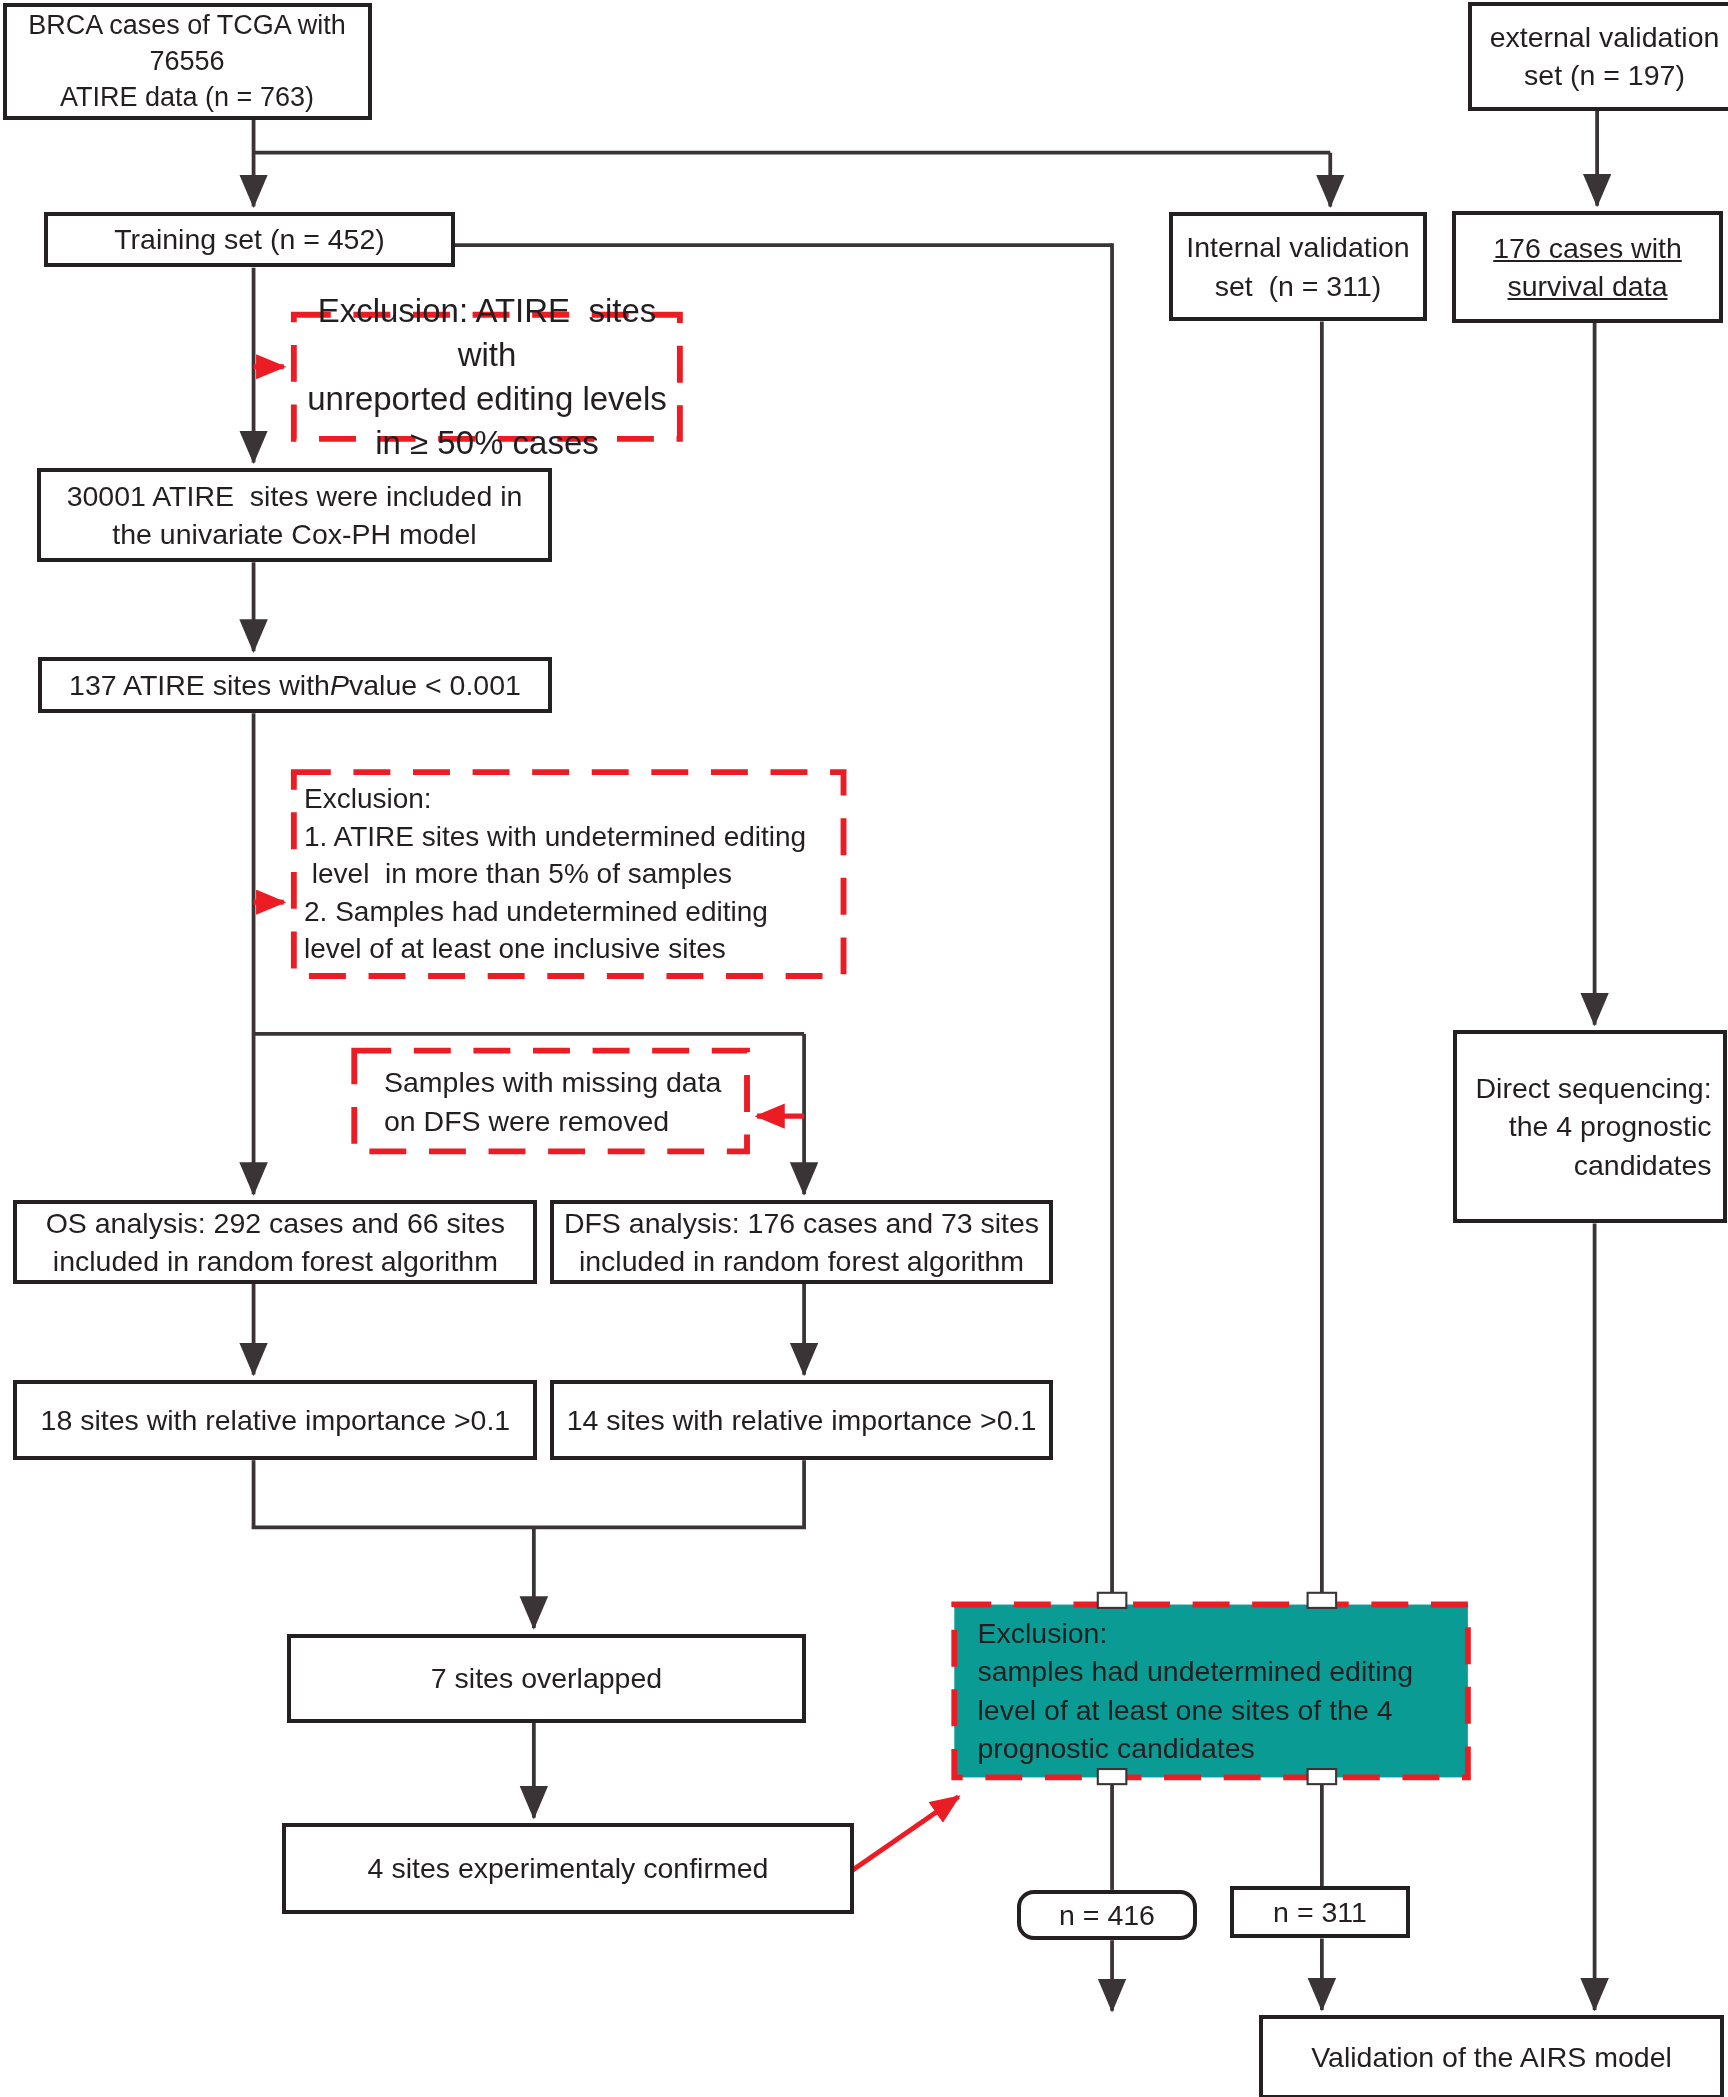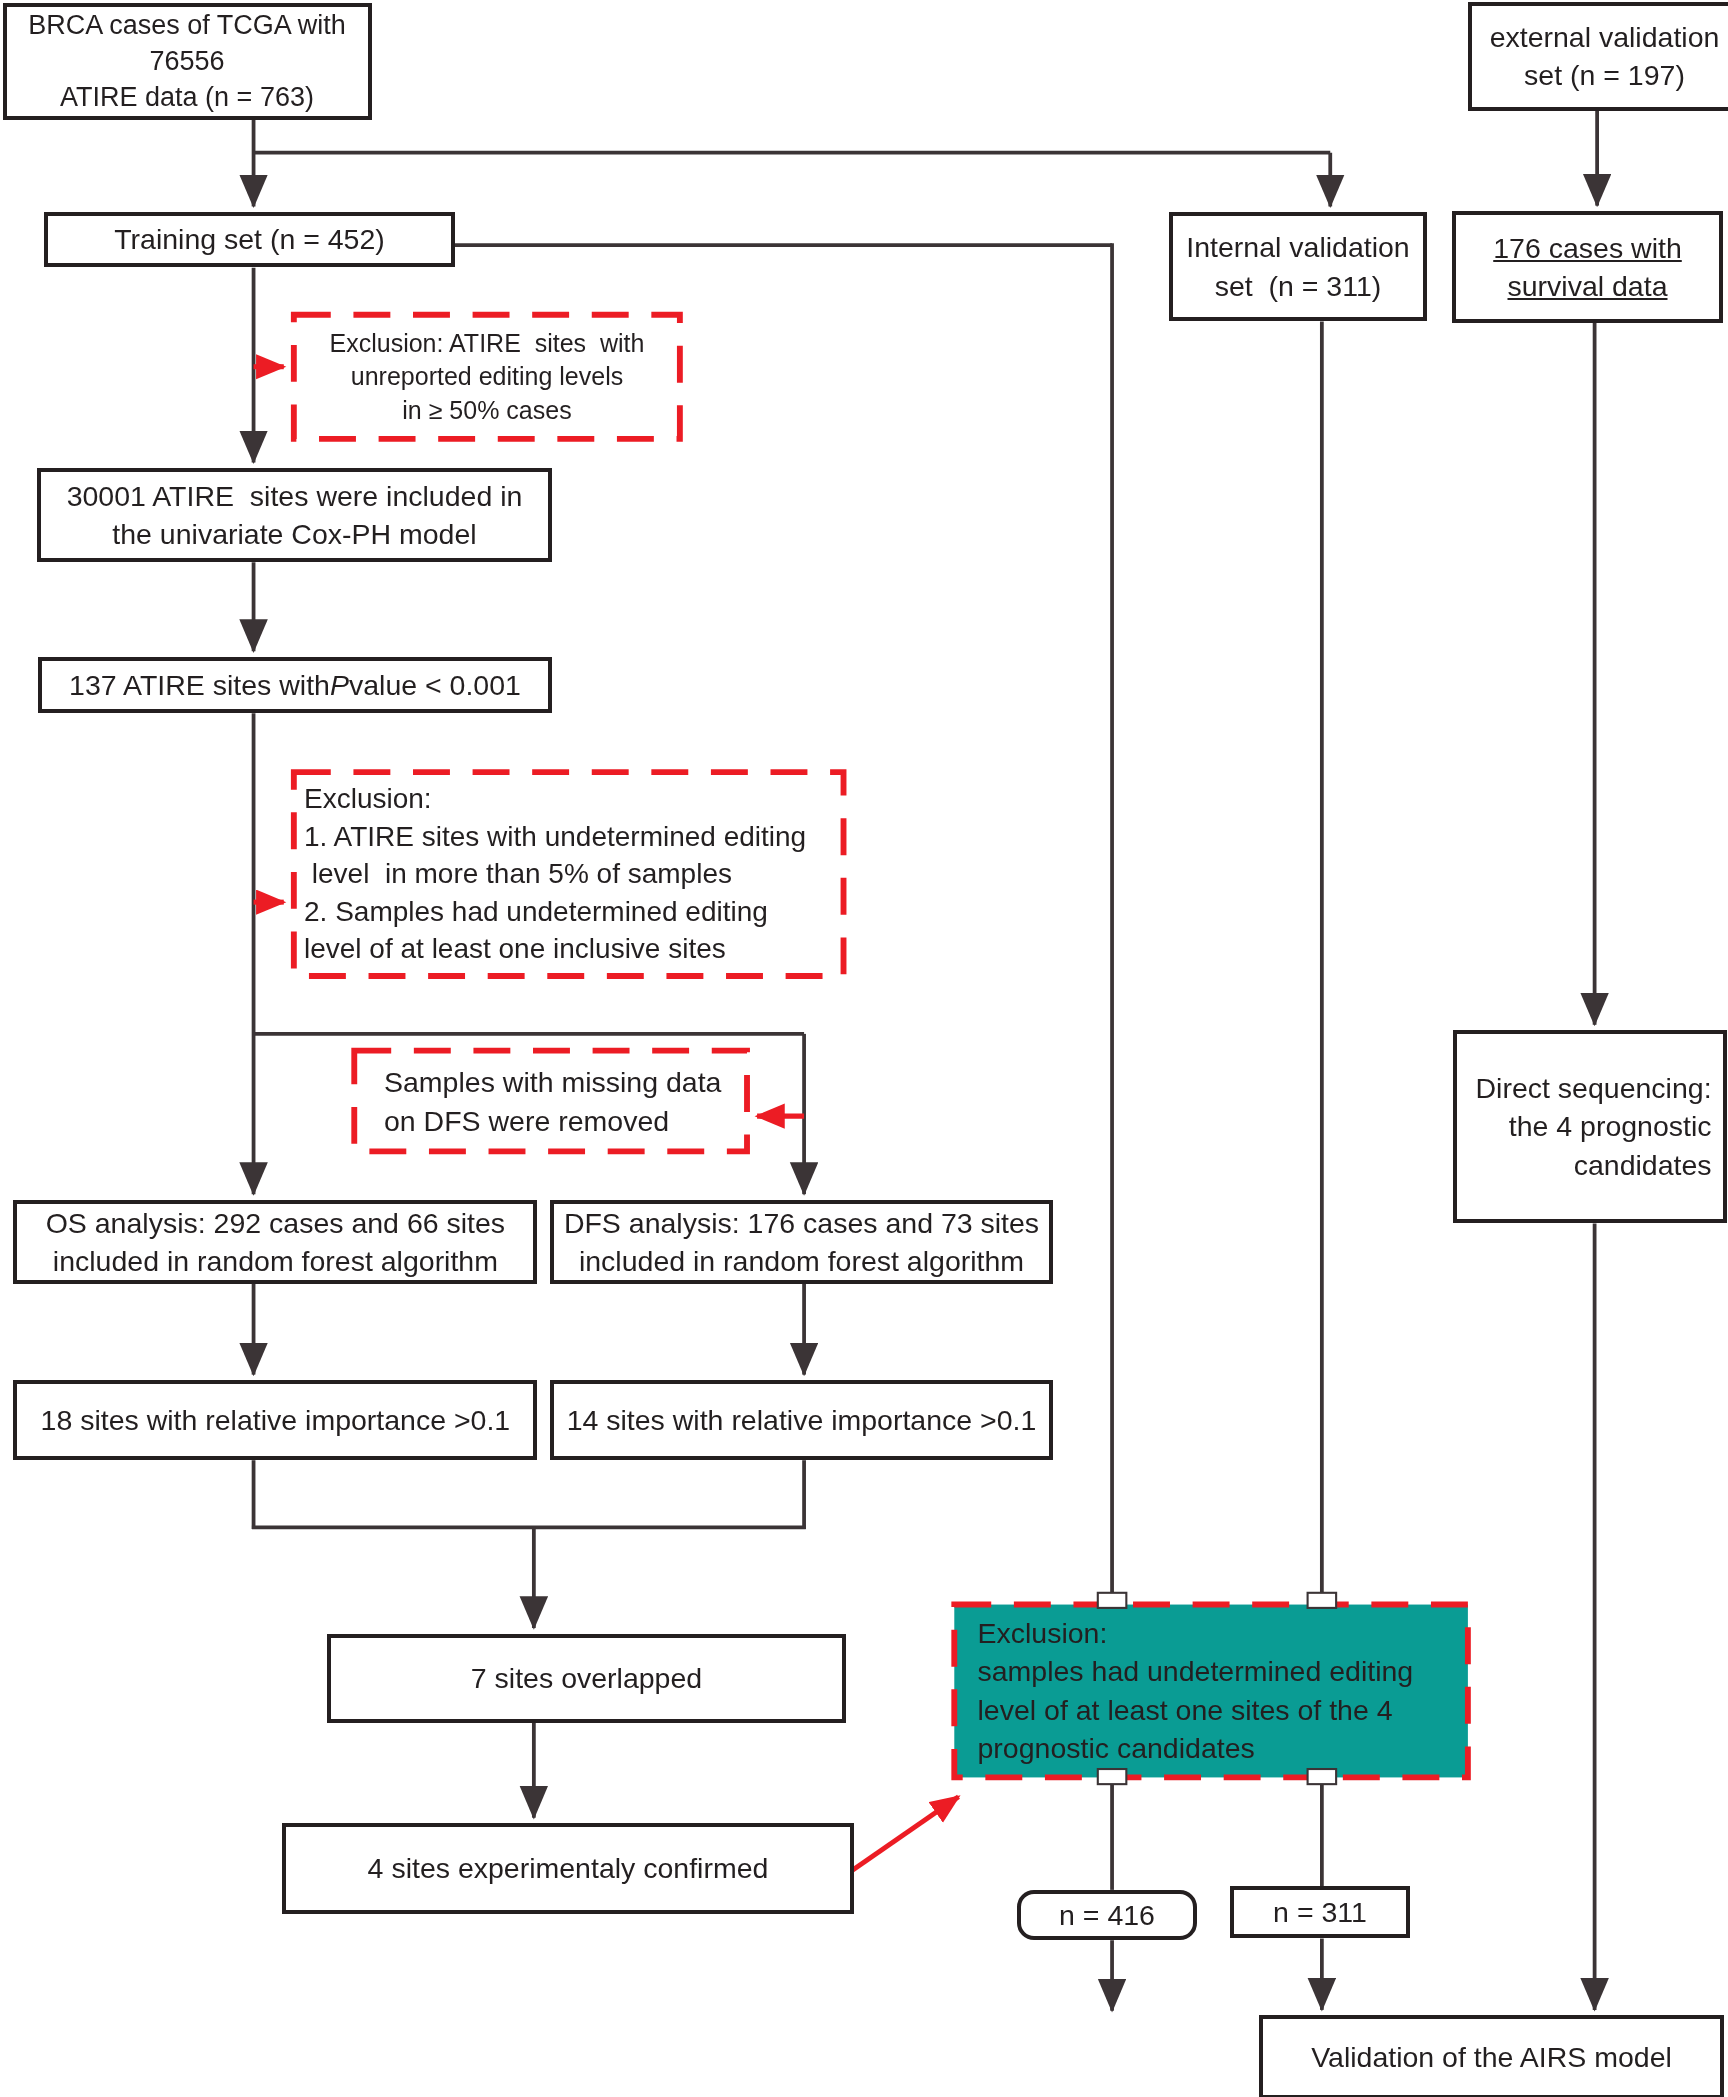"Exclusion: ATIRE sites with" #exc1 { font-size: 25px -> 33px }
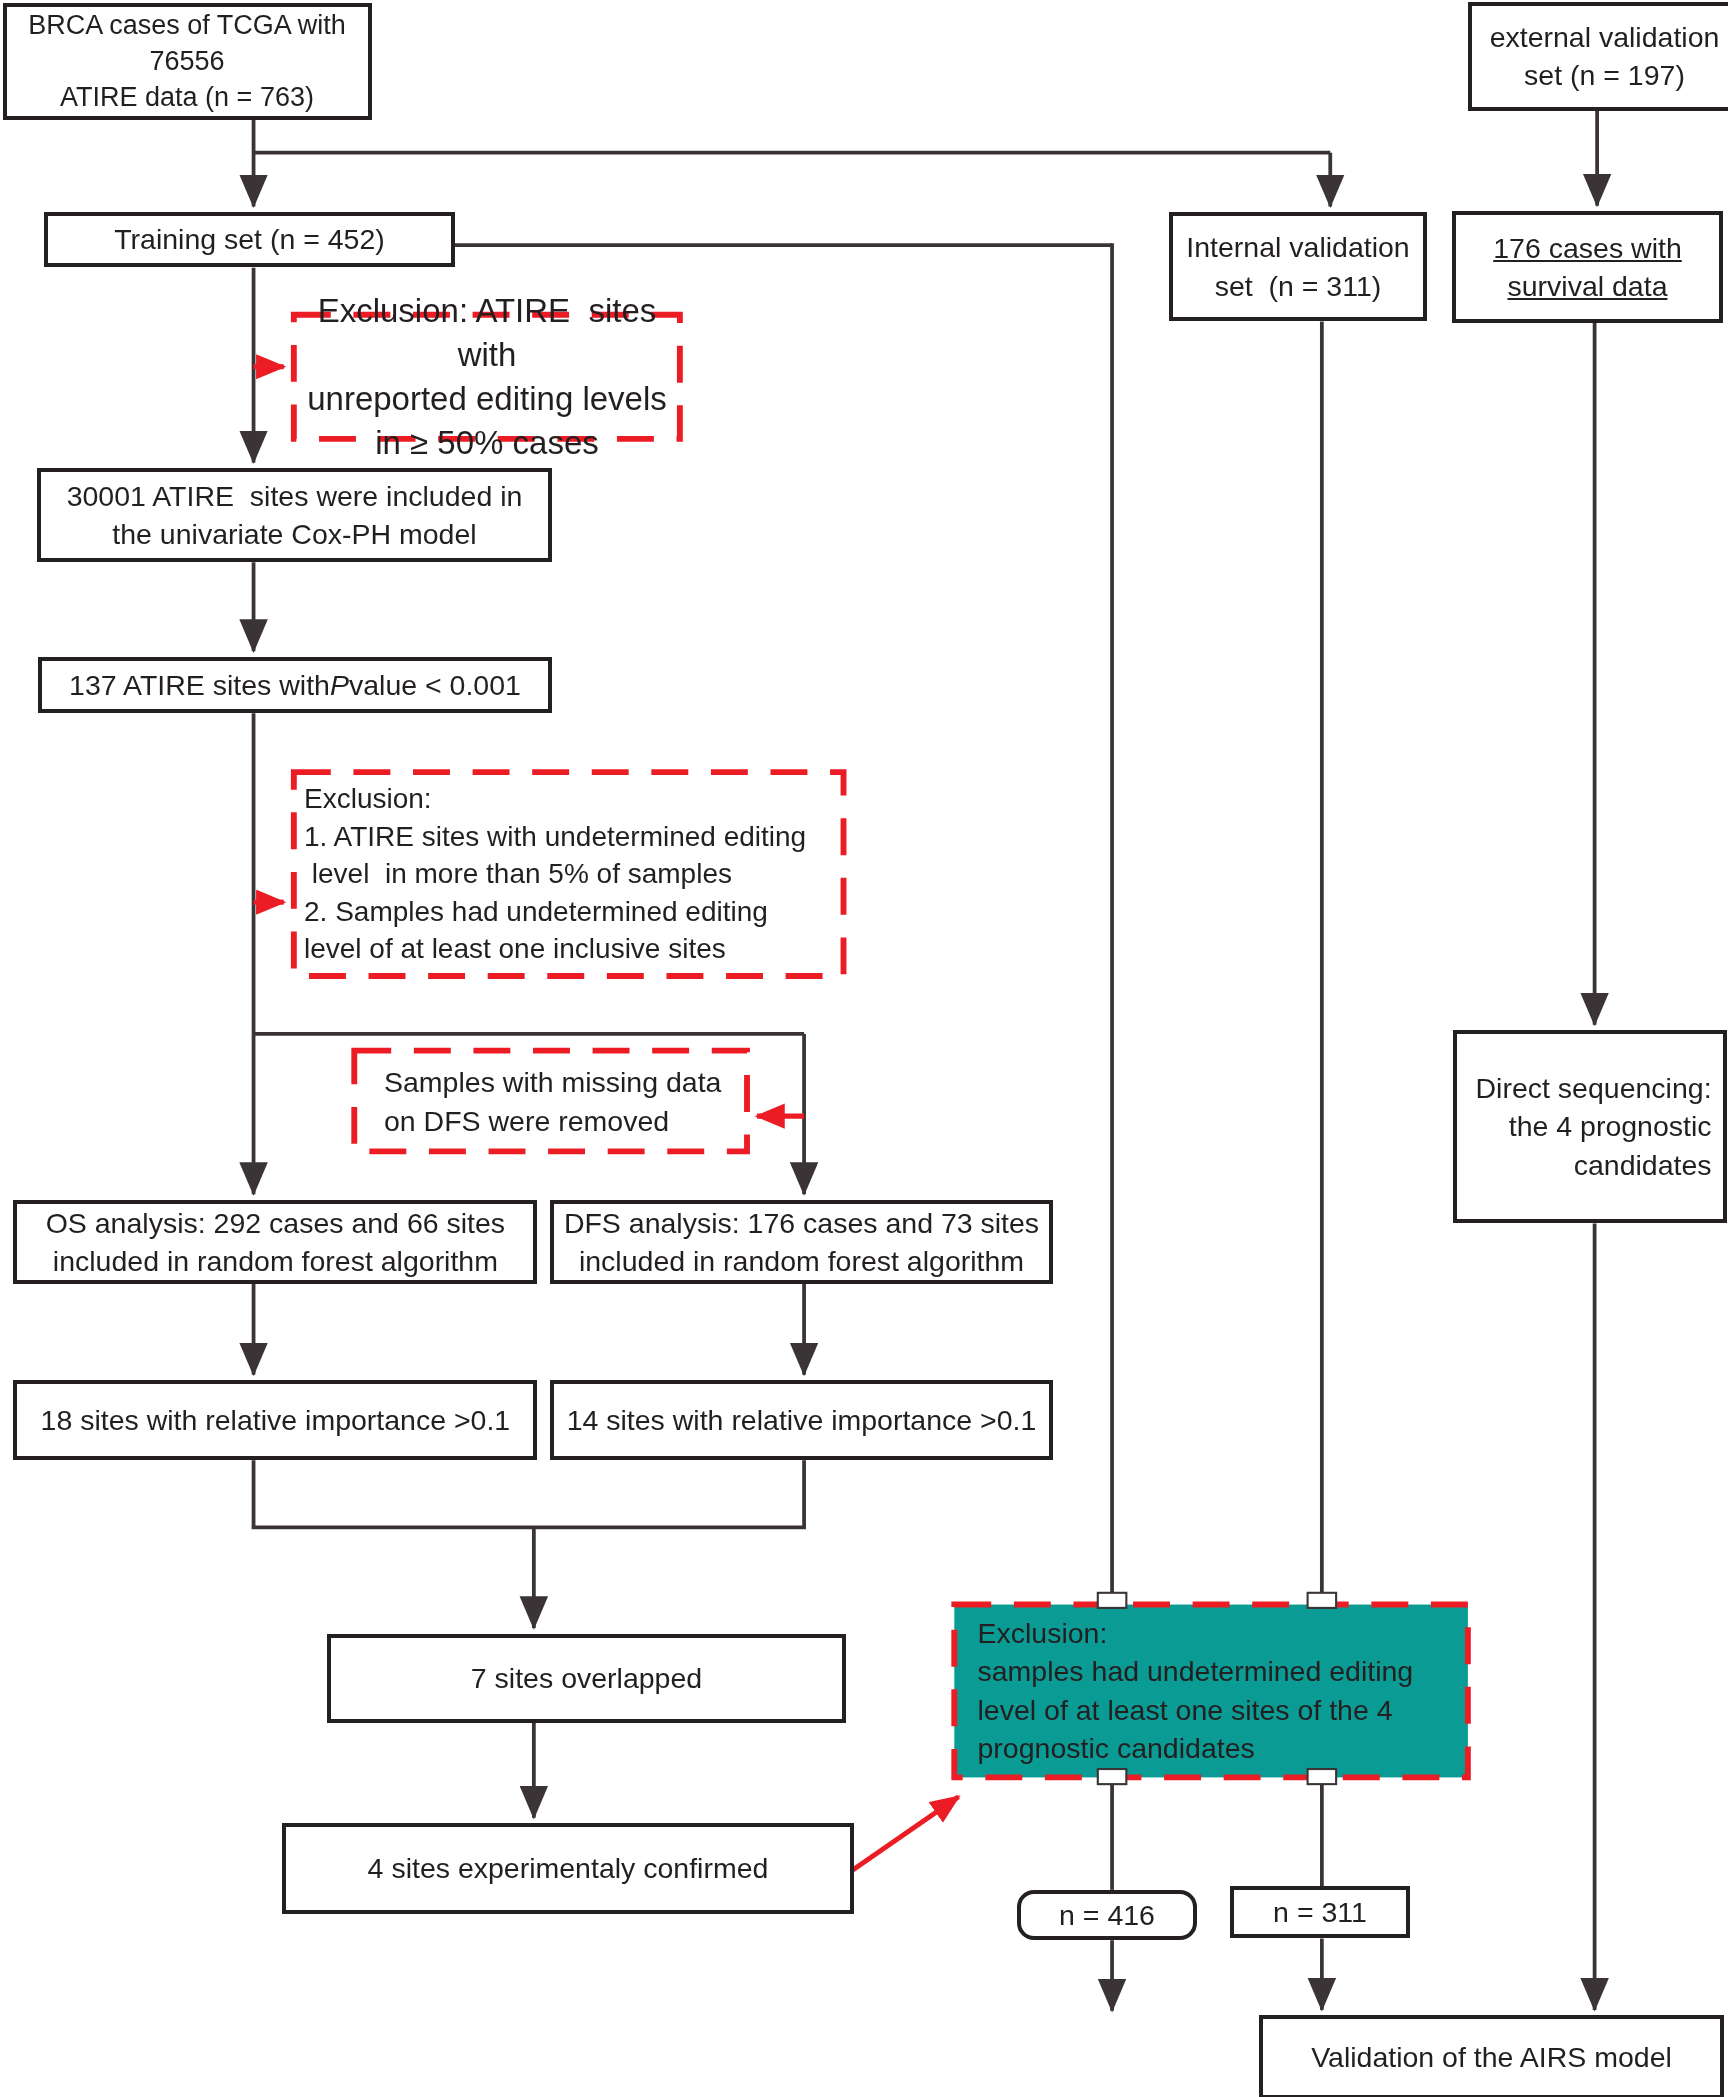"7 sites overlapped" #o7 { margin-left: 40px -> none }
